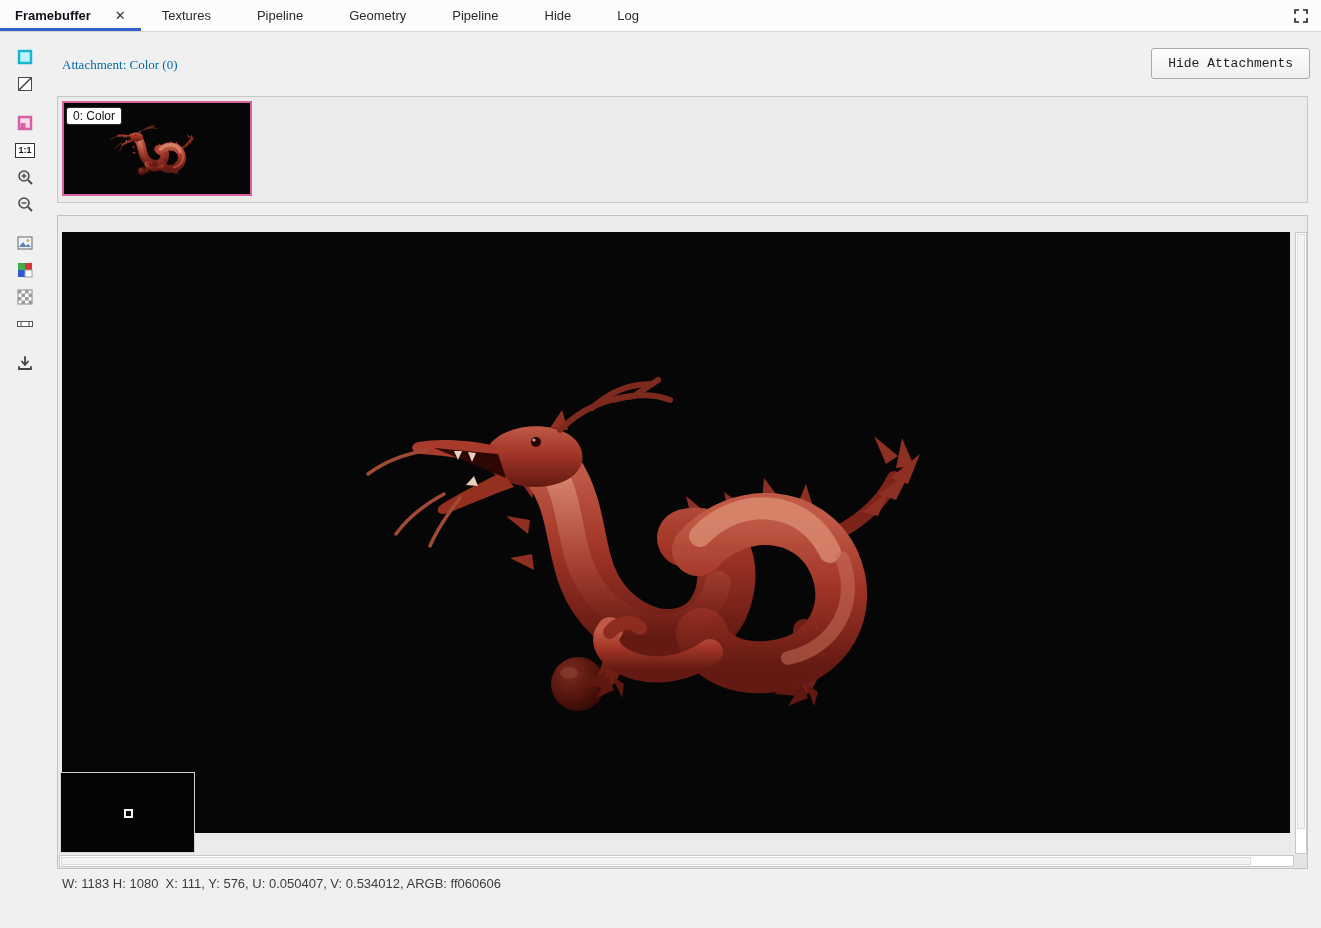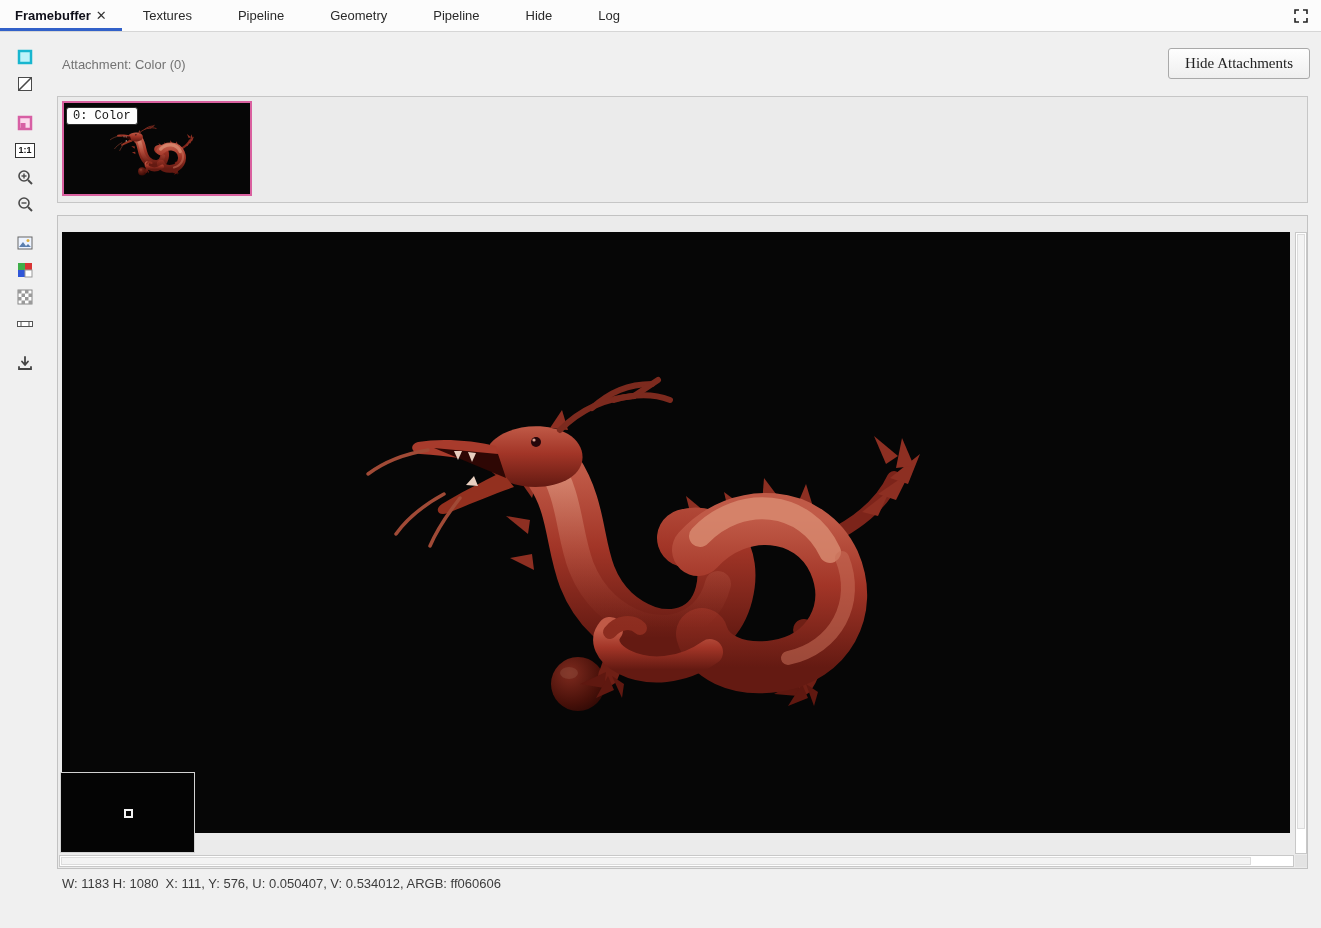"Framebuffer" .tab { gap: 5px -> 24px }
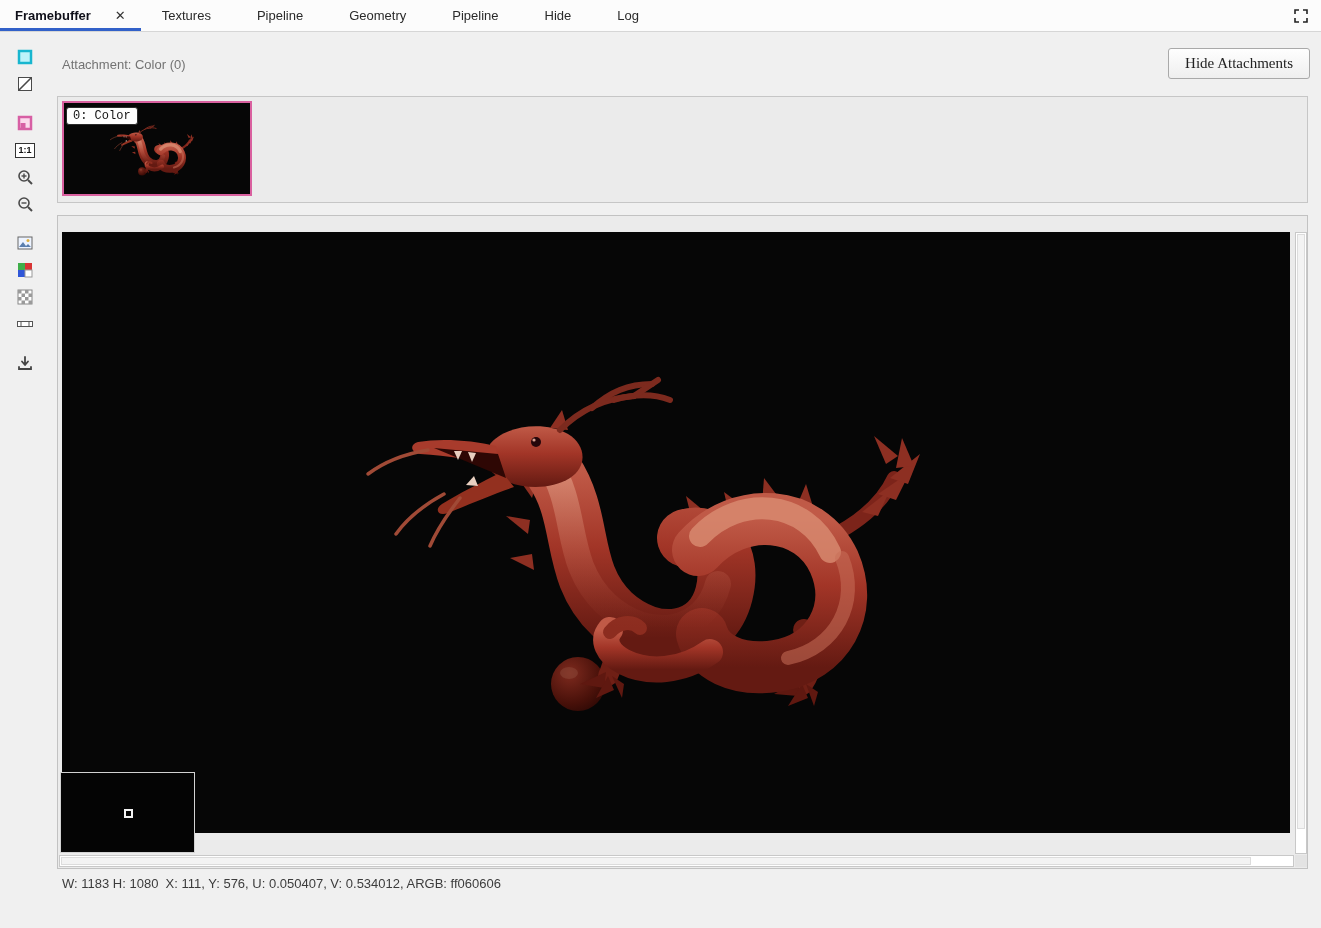"Attachment: Color (0)" .attach-label { color: #737373 -> #0369a1; font-family: none -> Liberation Serif, serif }
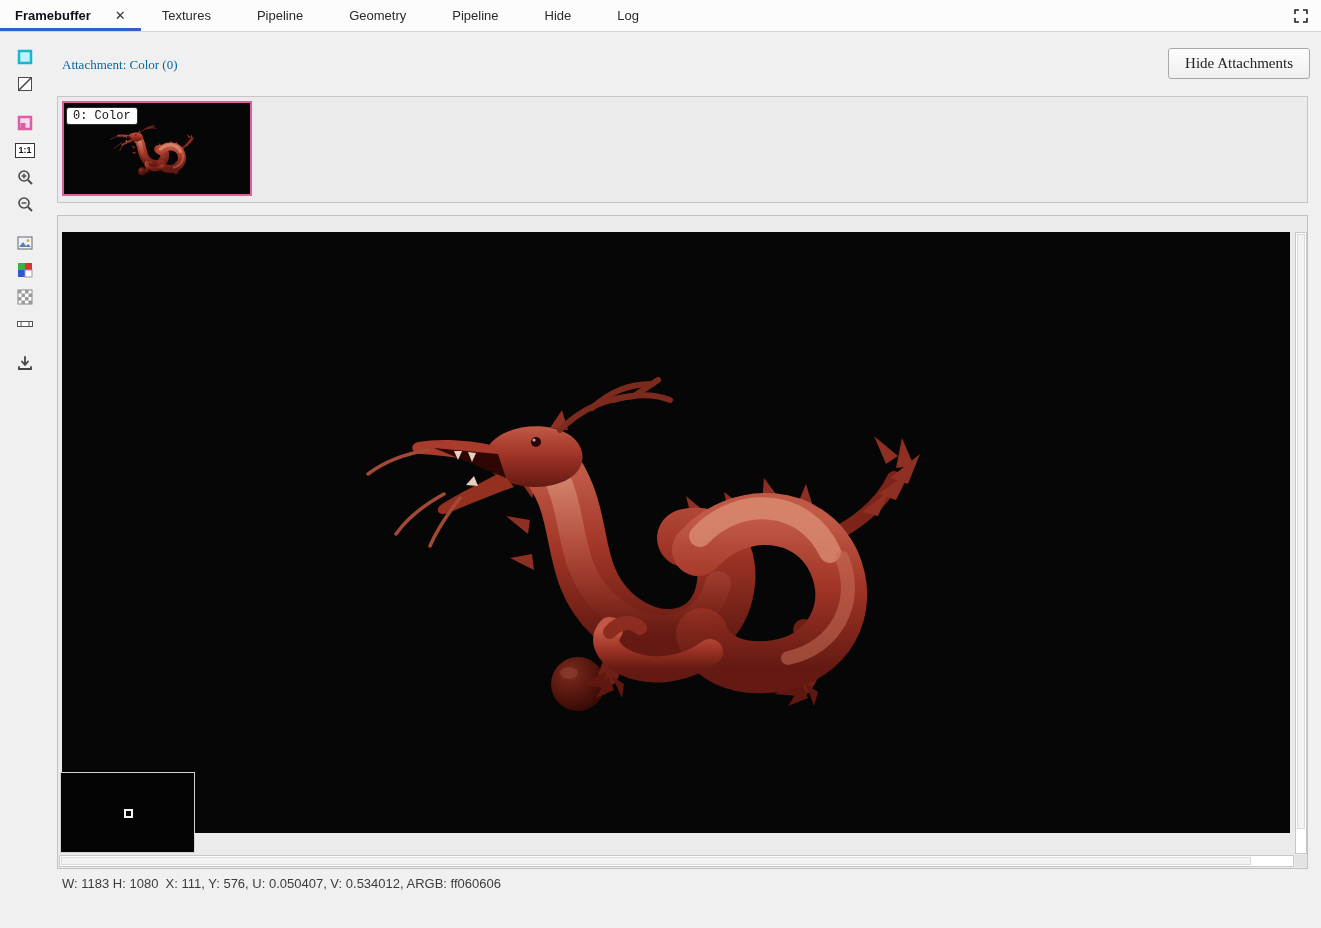"Hide Attachments" .hide-btn { font-family: Liberation Serif, serif -> Liberation Mono, monospace; font-size: 15px -> 13px }
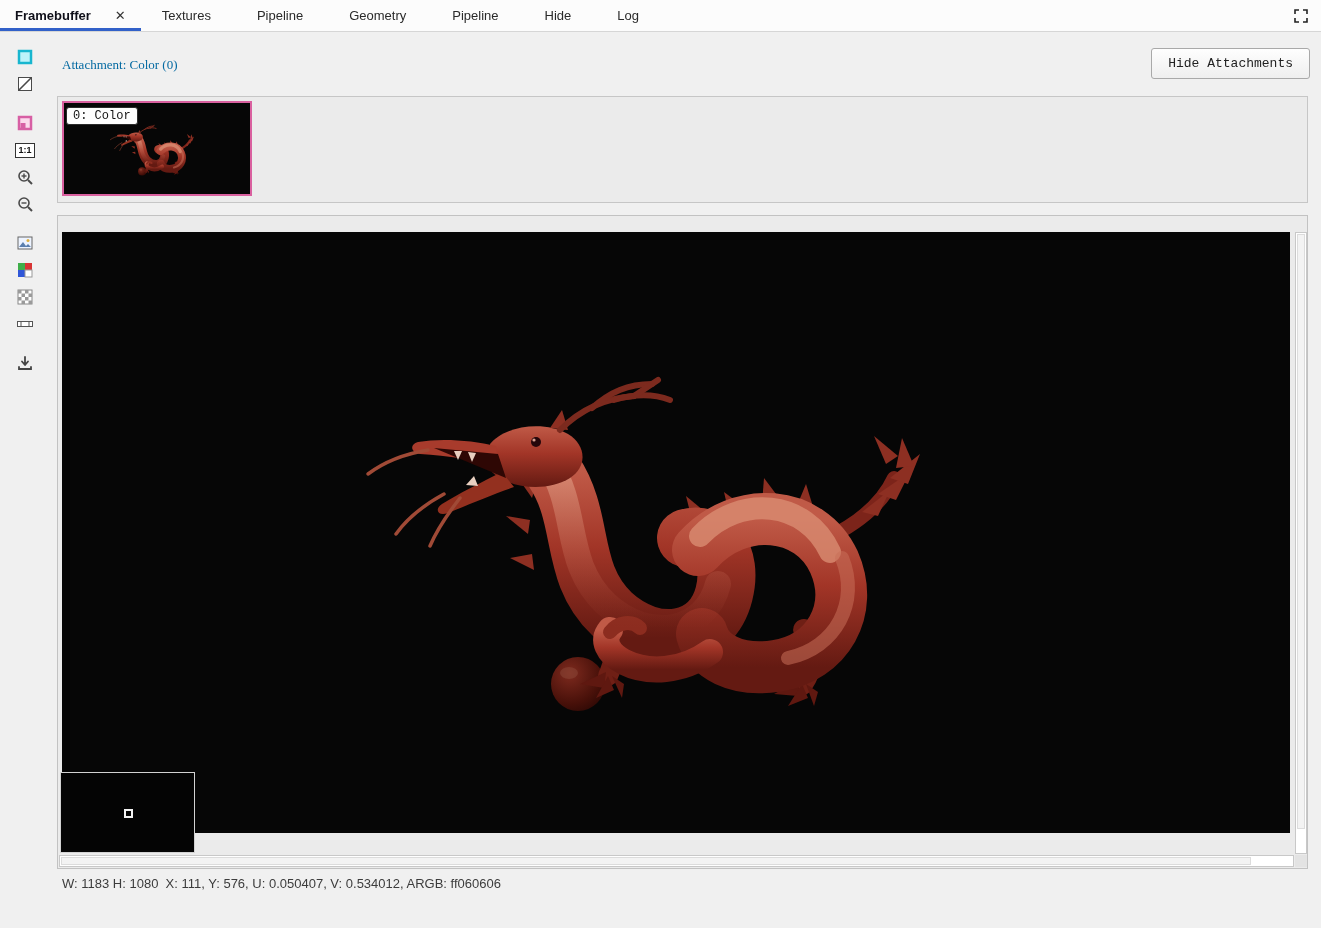"0: Color" .attach-strip { font-family: Liberation Mono, monospace -> none }
